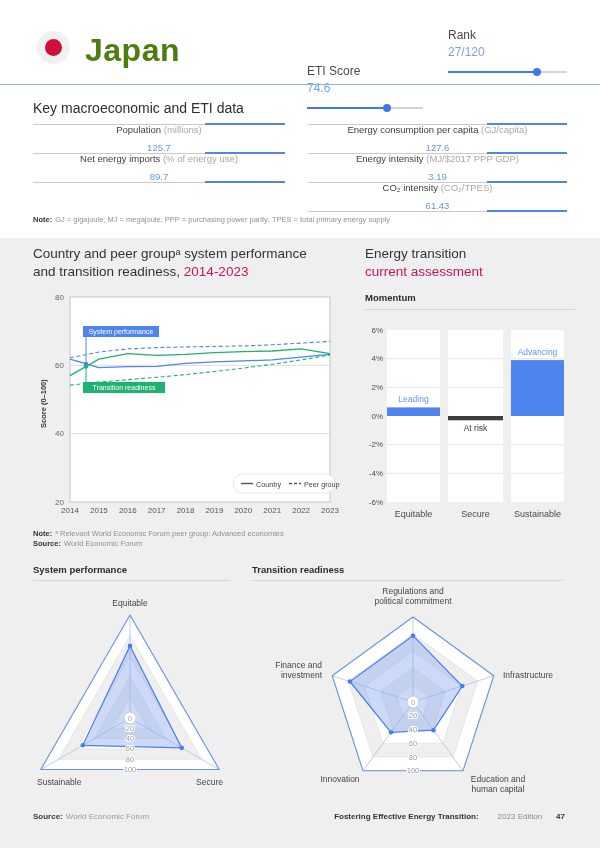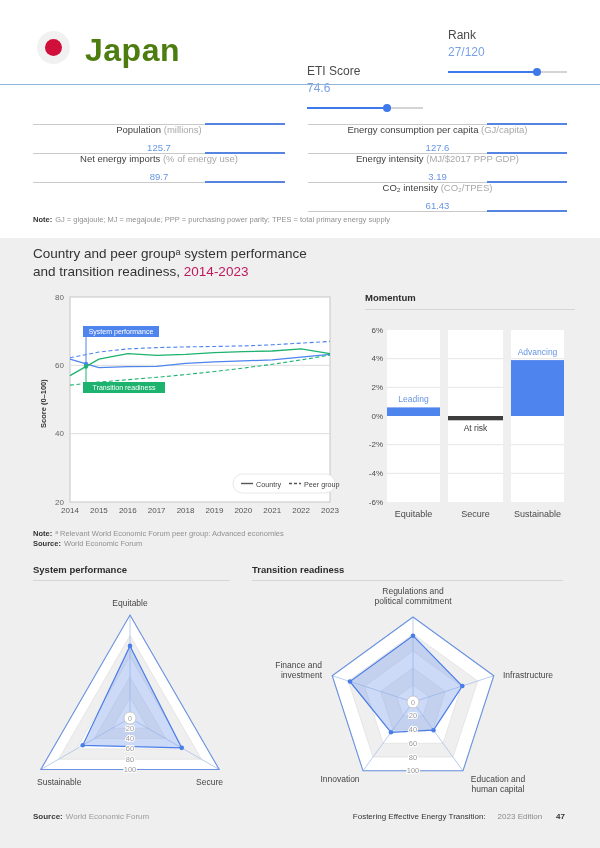"Key macroeconomic and ETI data" div.abs { html: none -> <div>Key macroeconomic and ETI data</div> }
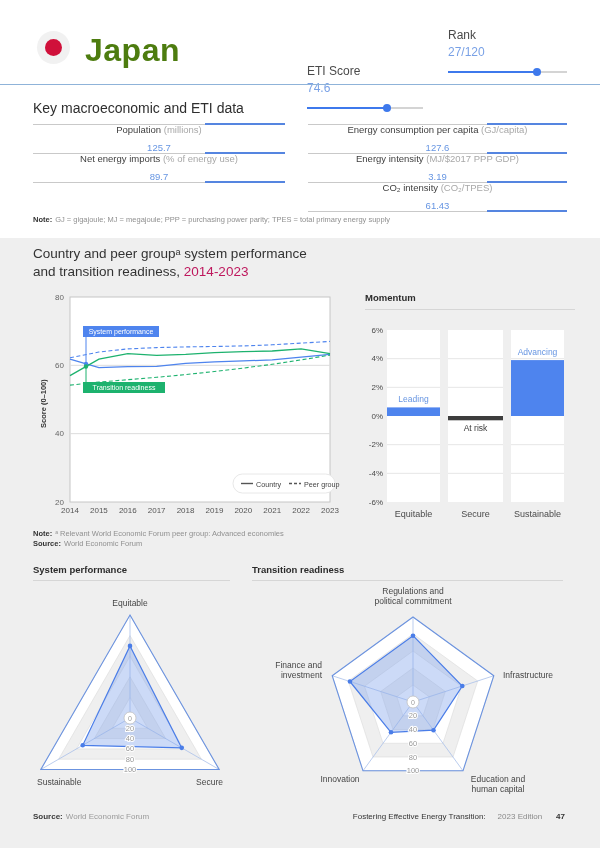"Energy transition" div { html: none -> <div>Energy transition</div> }
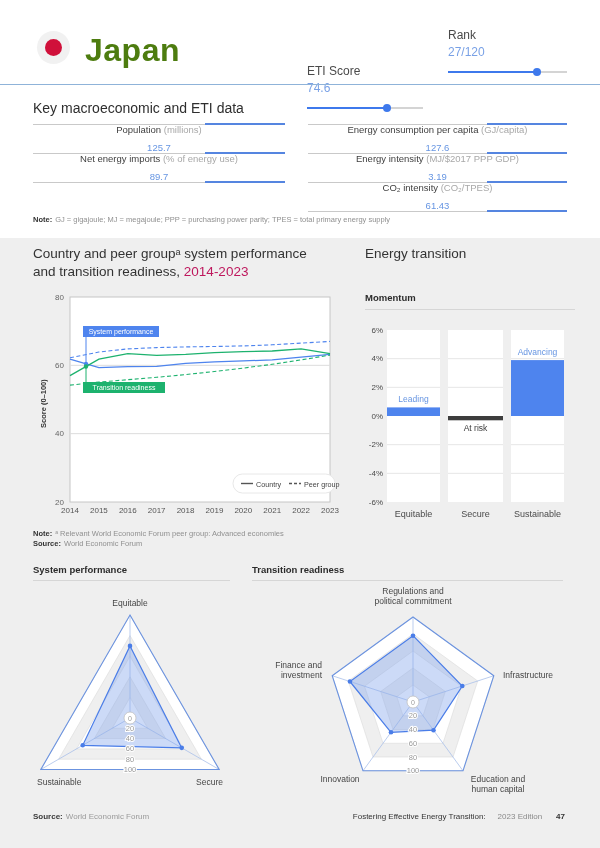"current assessment" div.sec-gray { html: none -> <div>current assessment</div> }
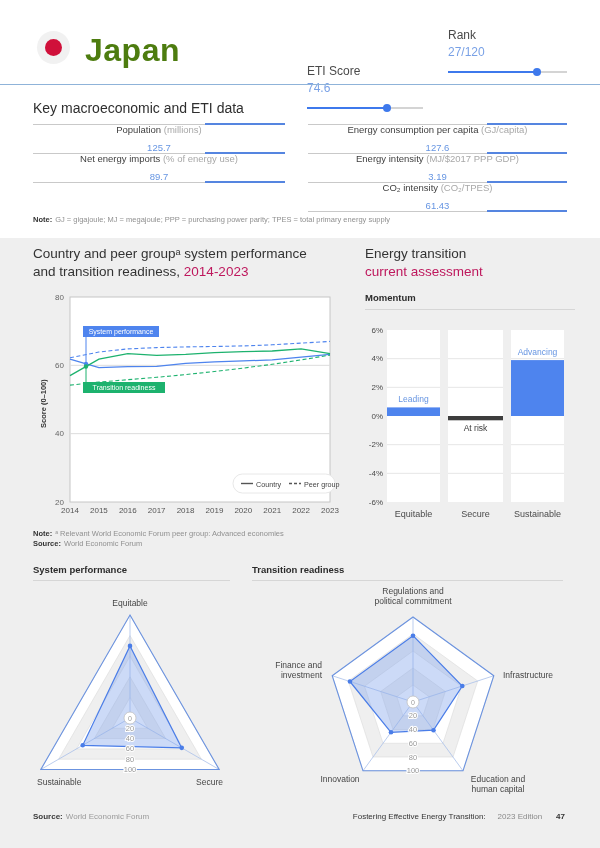"Fostering Effective Energy Transition:" .footer-right .bold { font-weight: normal -> bold; margin-right: 12px -> 19px }
